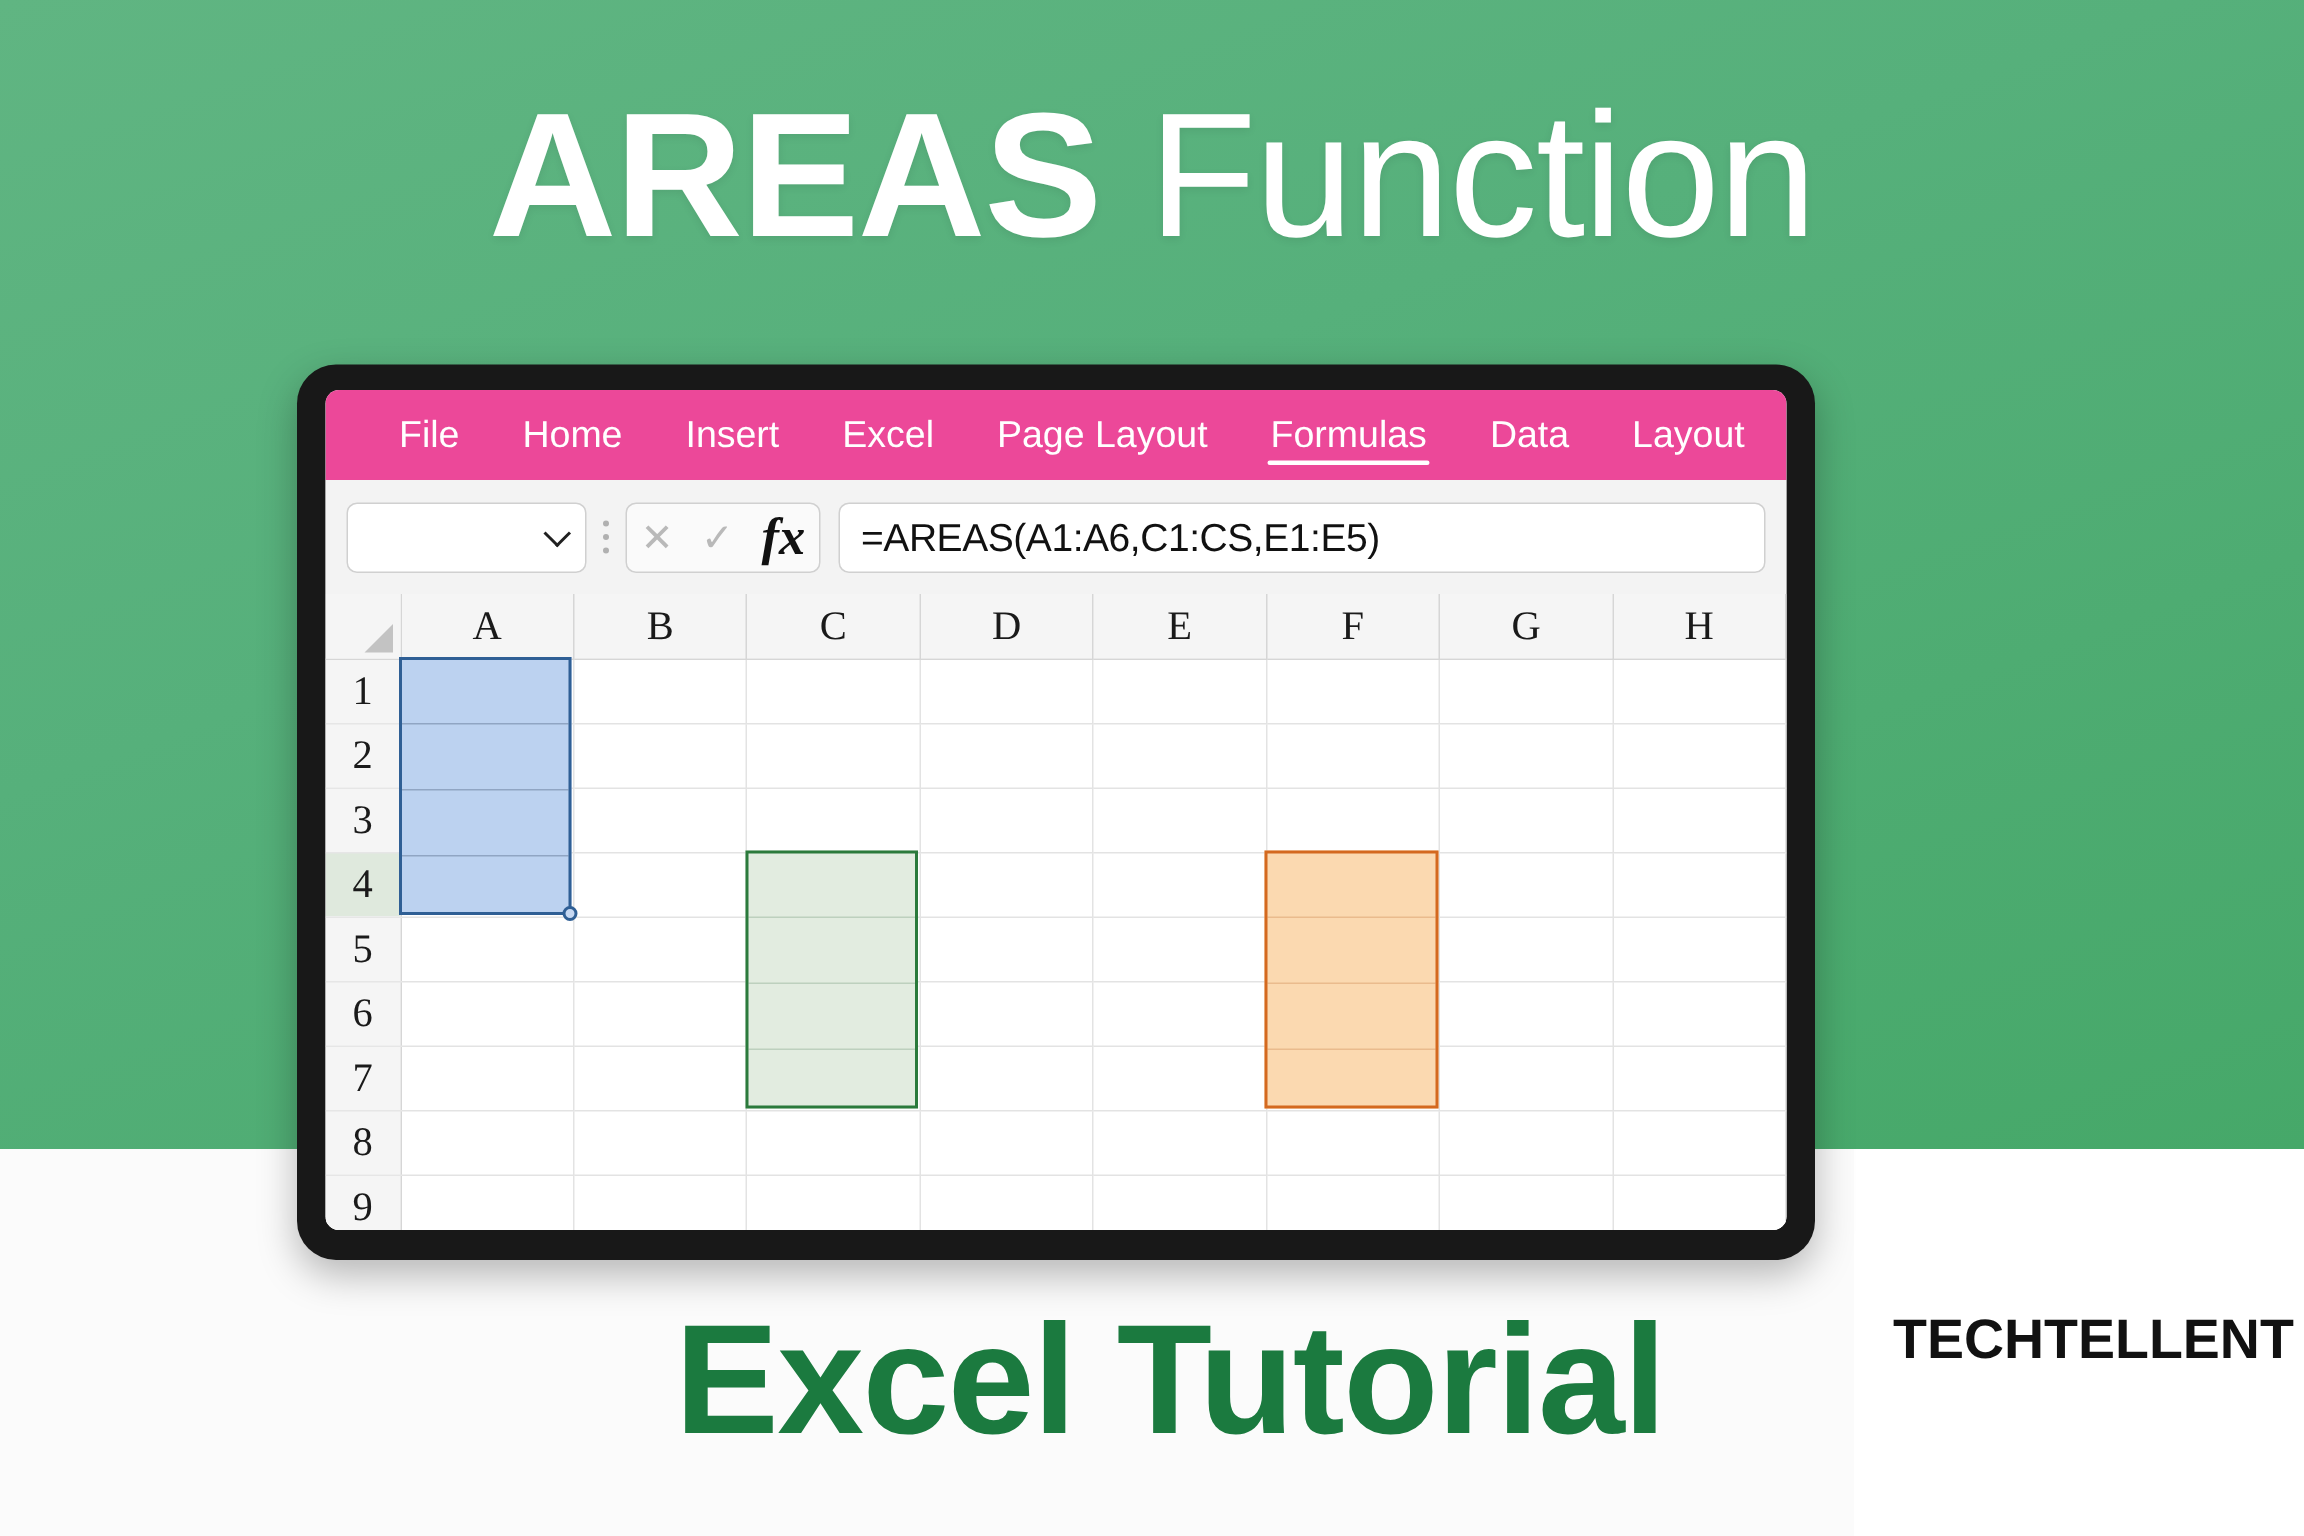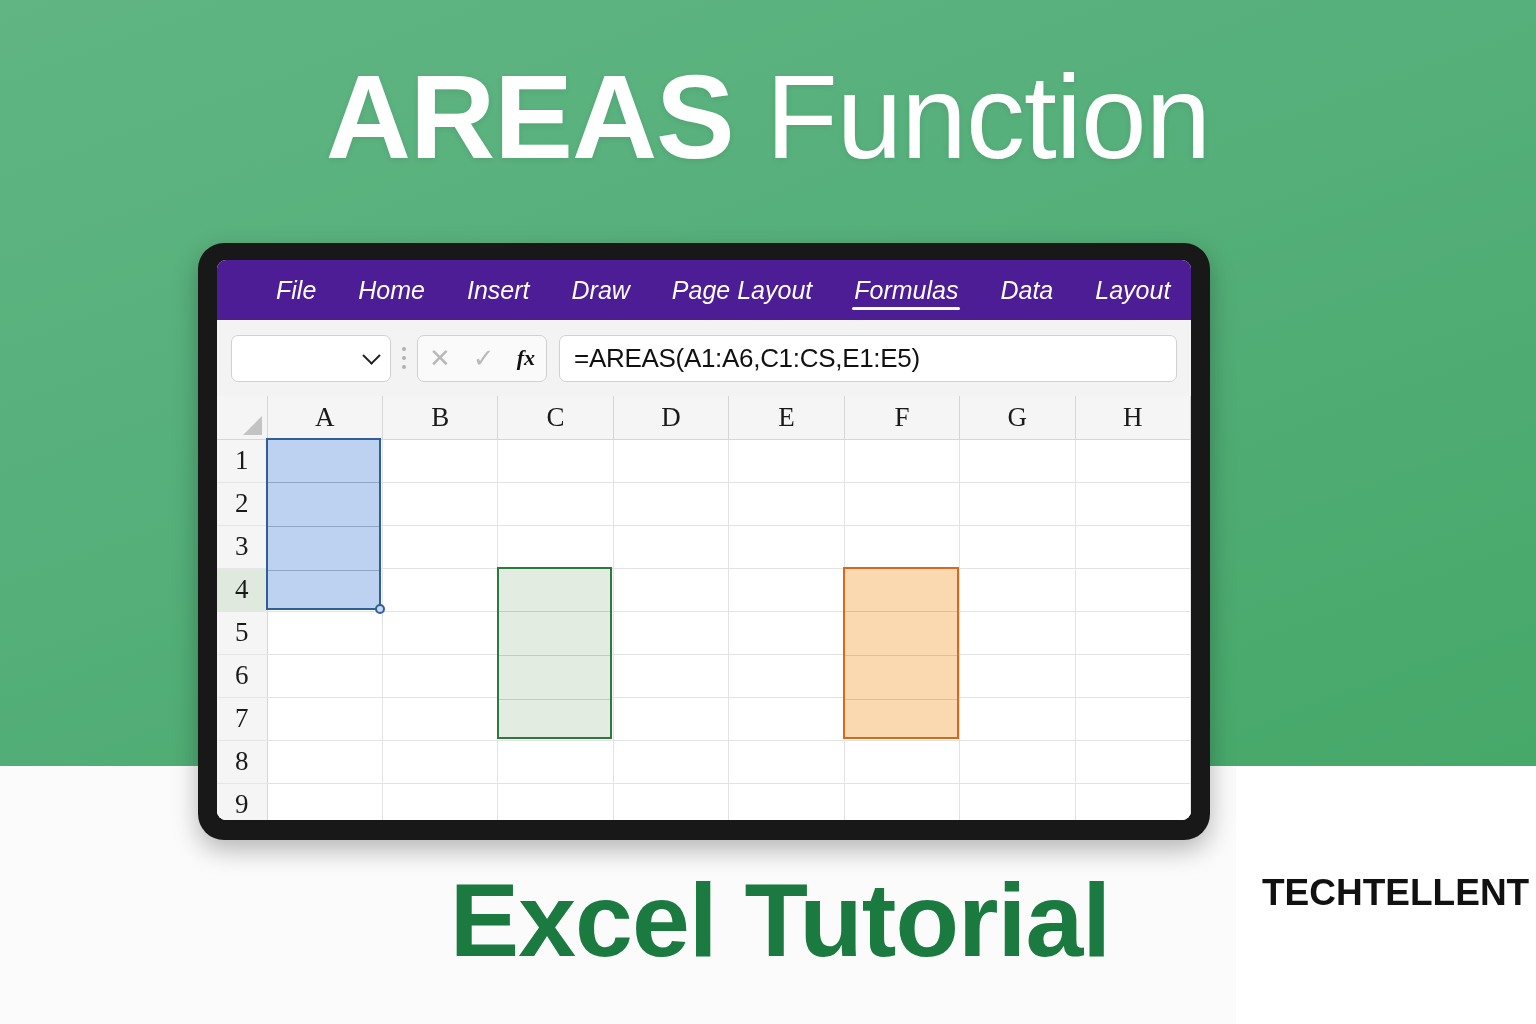"File" #ribbon { background: #4c1d95 -> #ec4899; font-style: italic -> none; padding-left: 38px -> 28px }
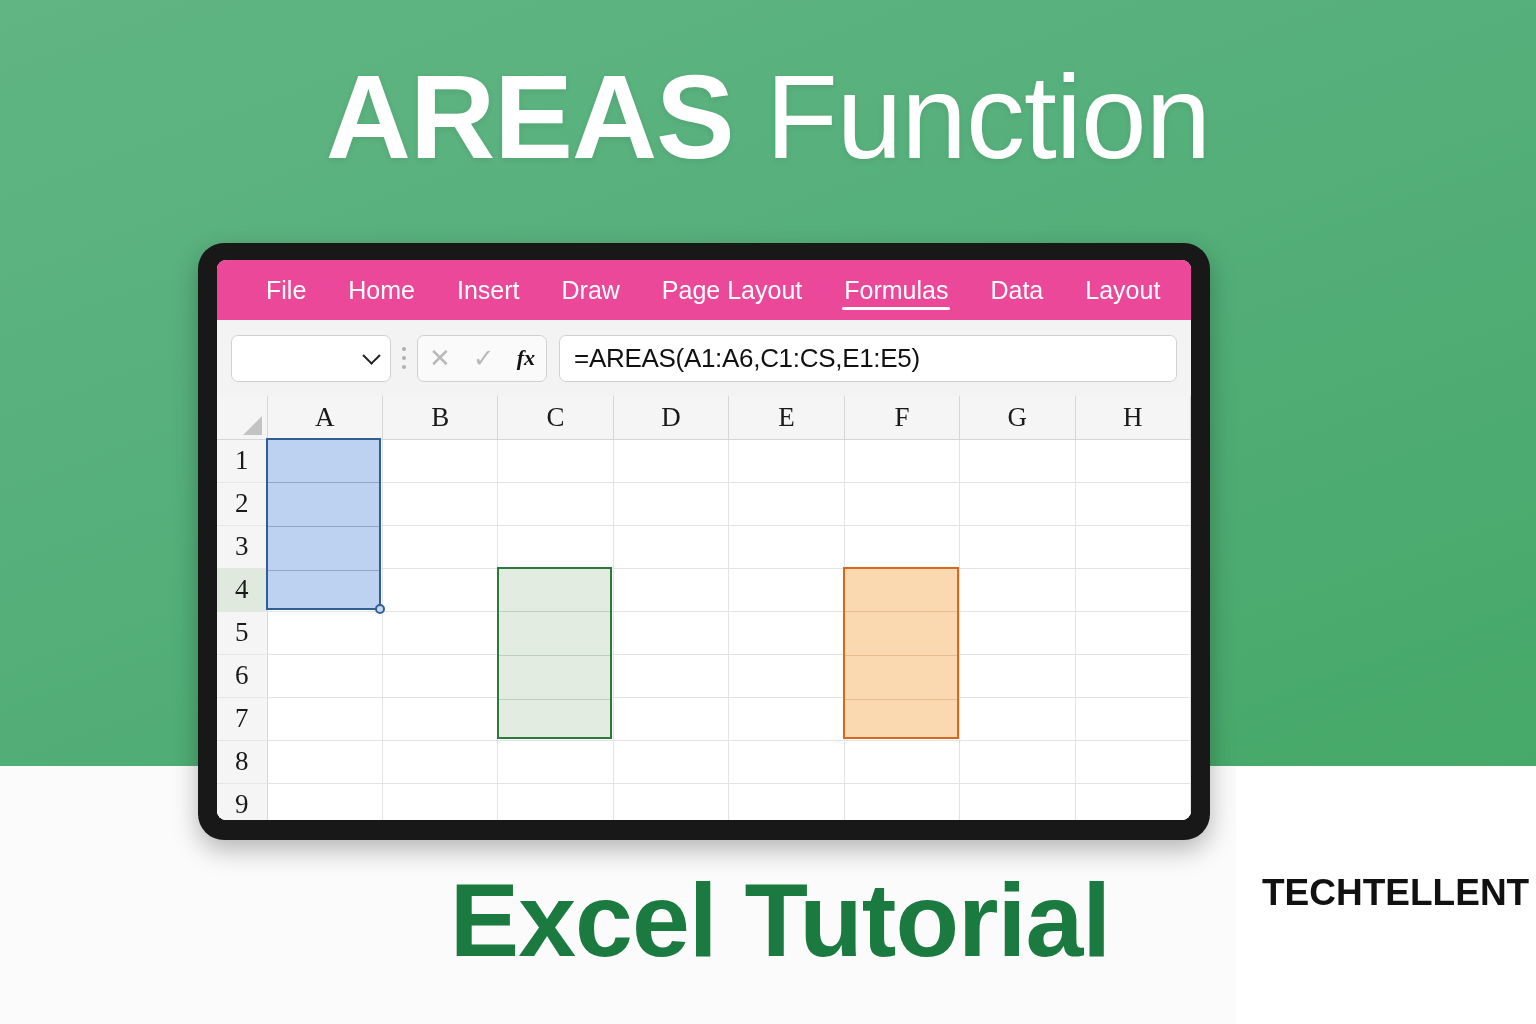"Draw" div.ribbon-tab { text: Draw -> Excel }
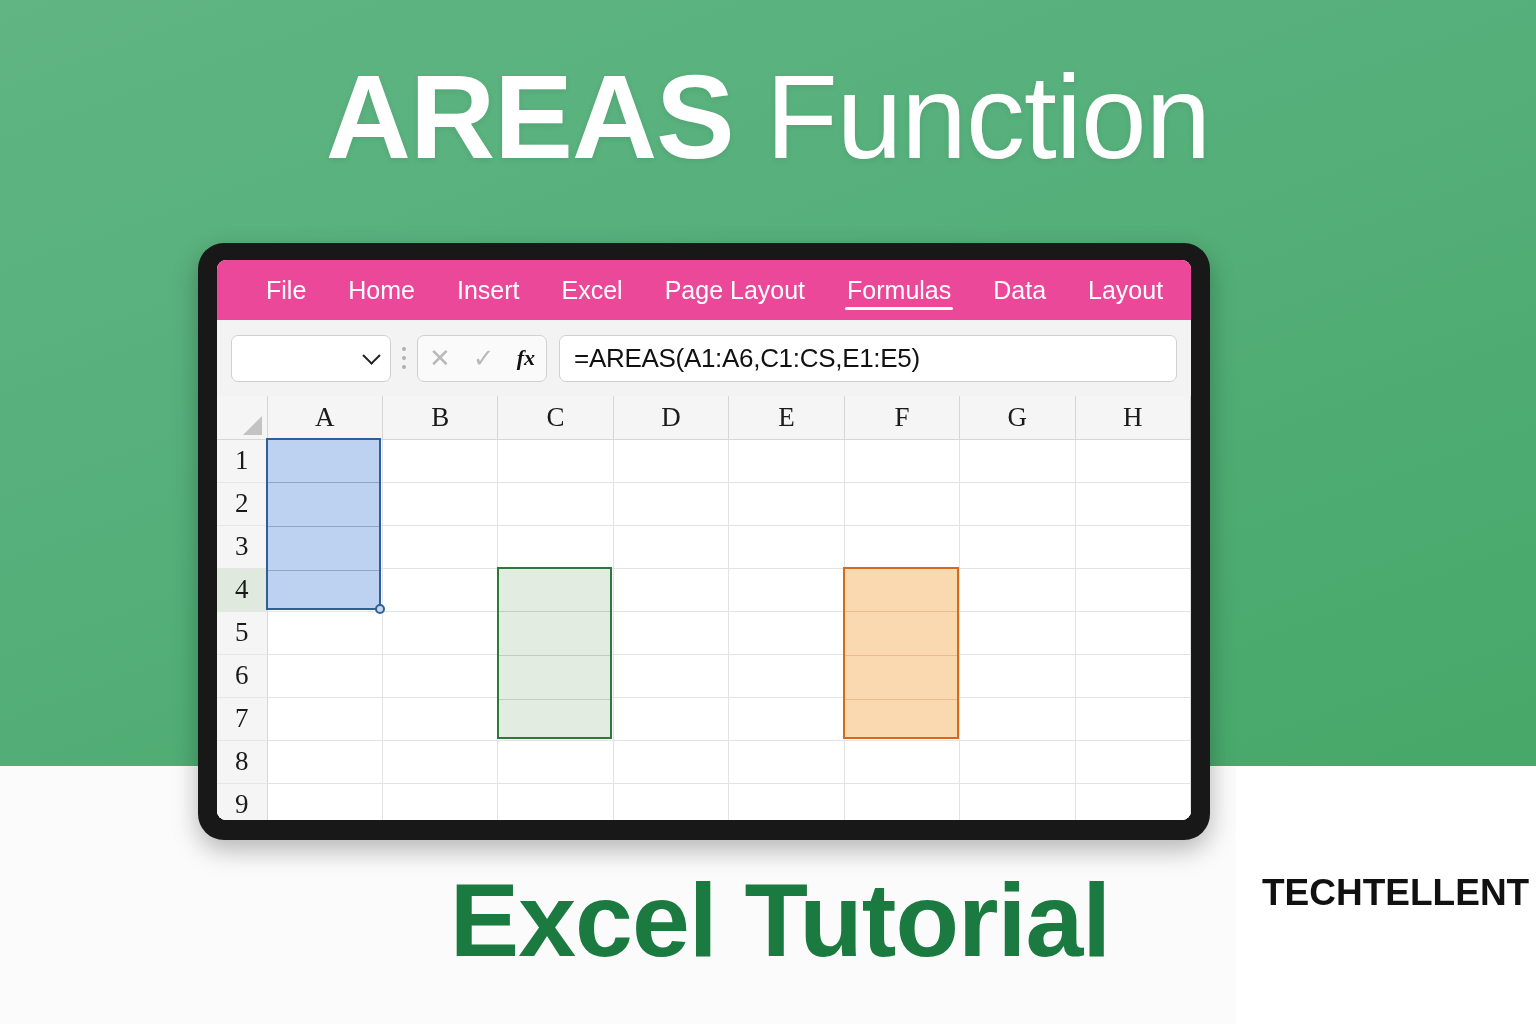"fx" #fx-group .fx { font-size: 22px -> 35px }
